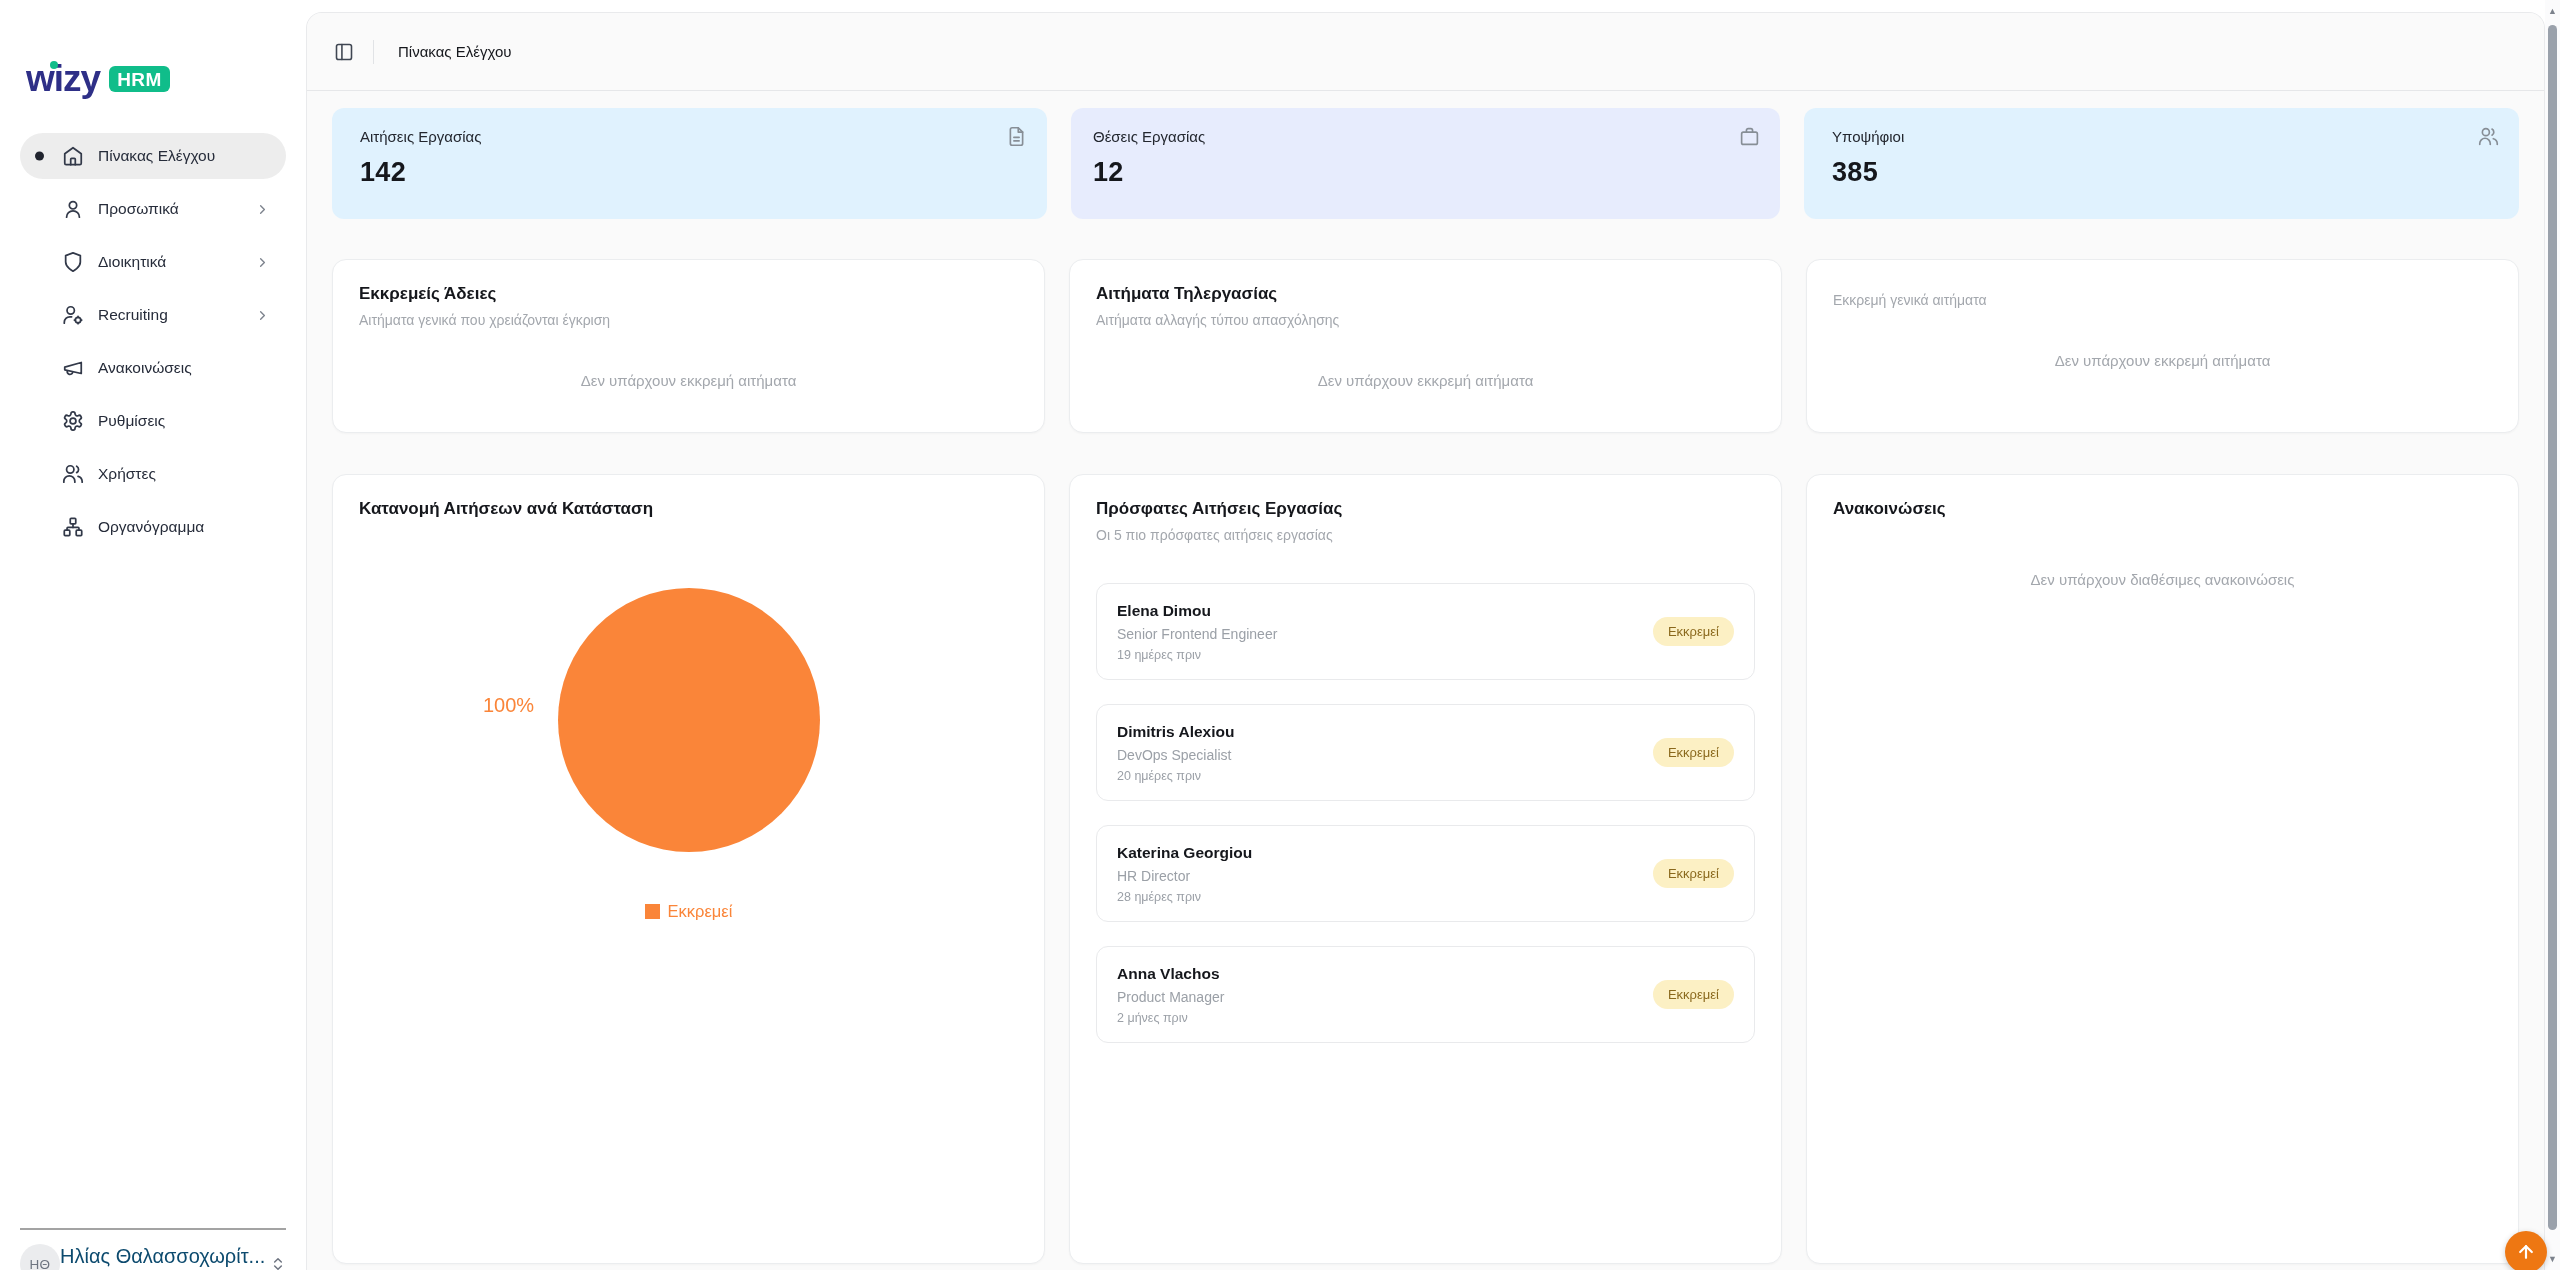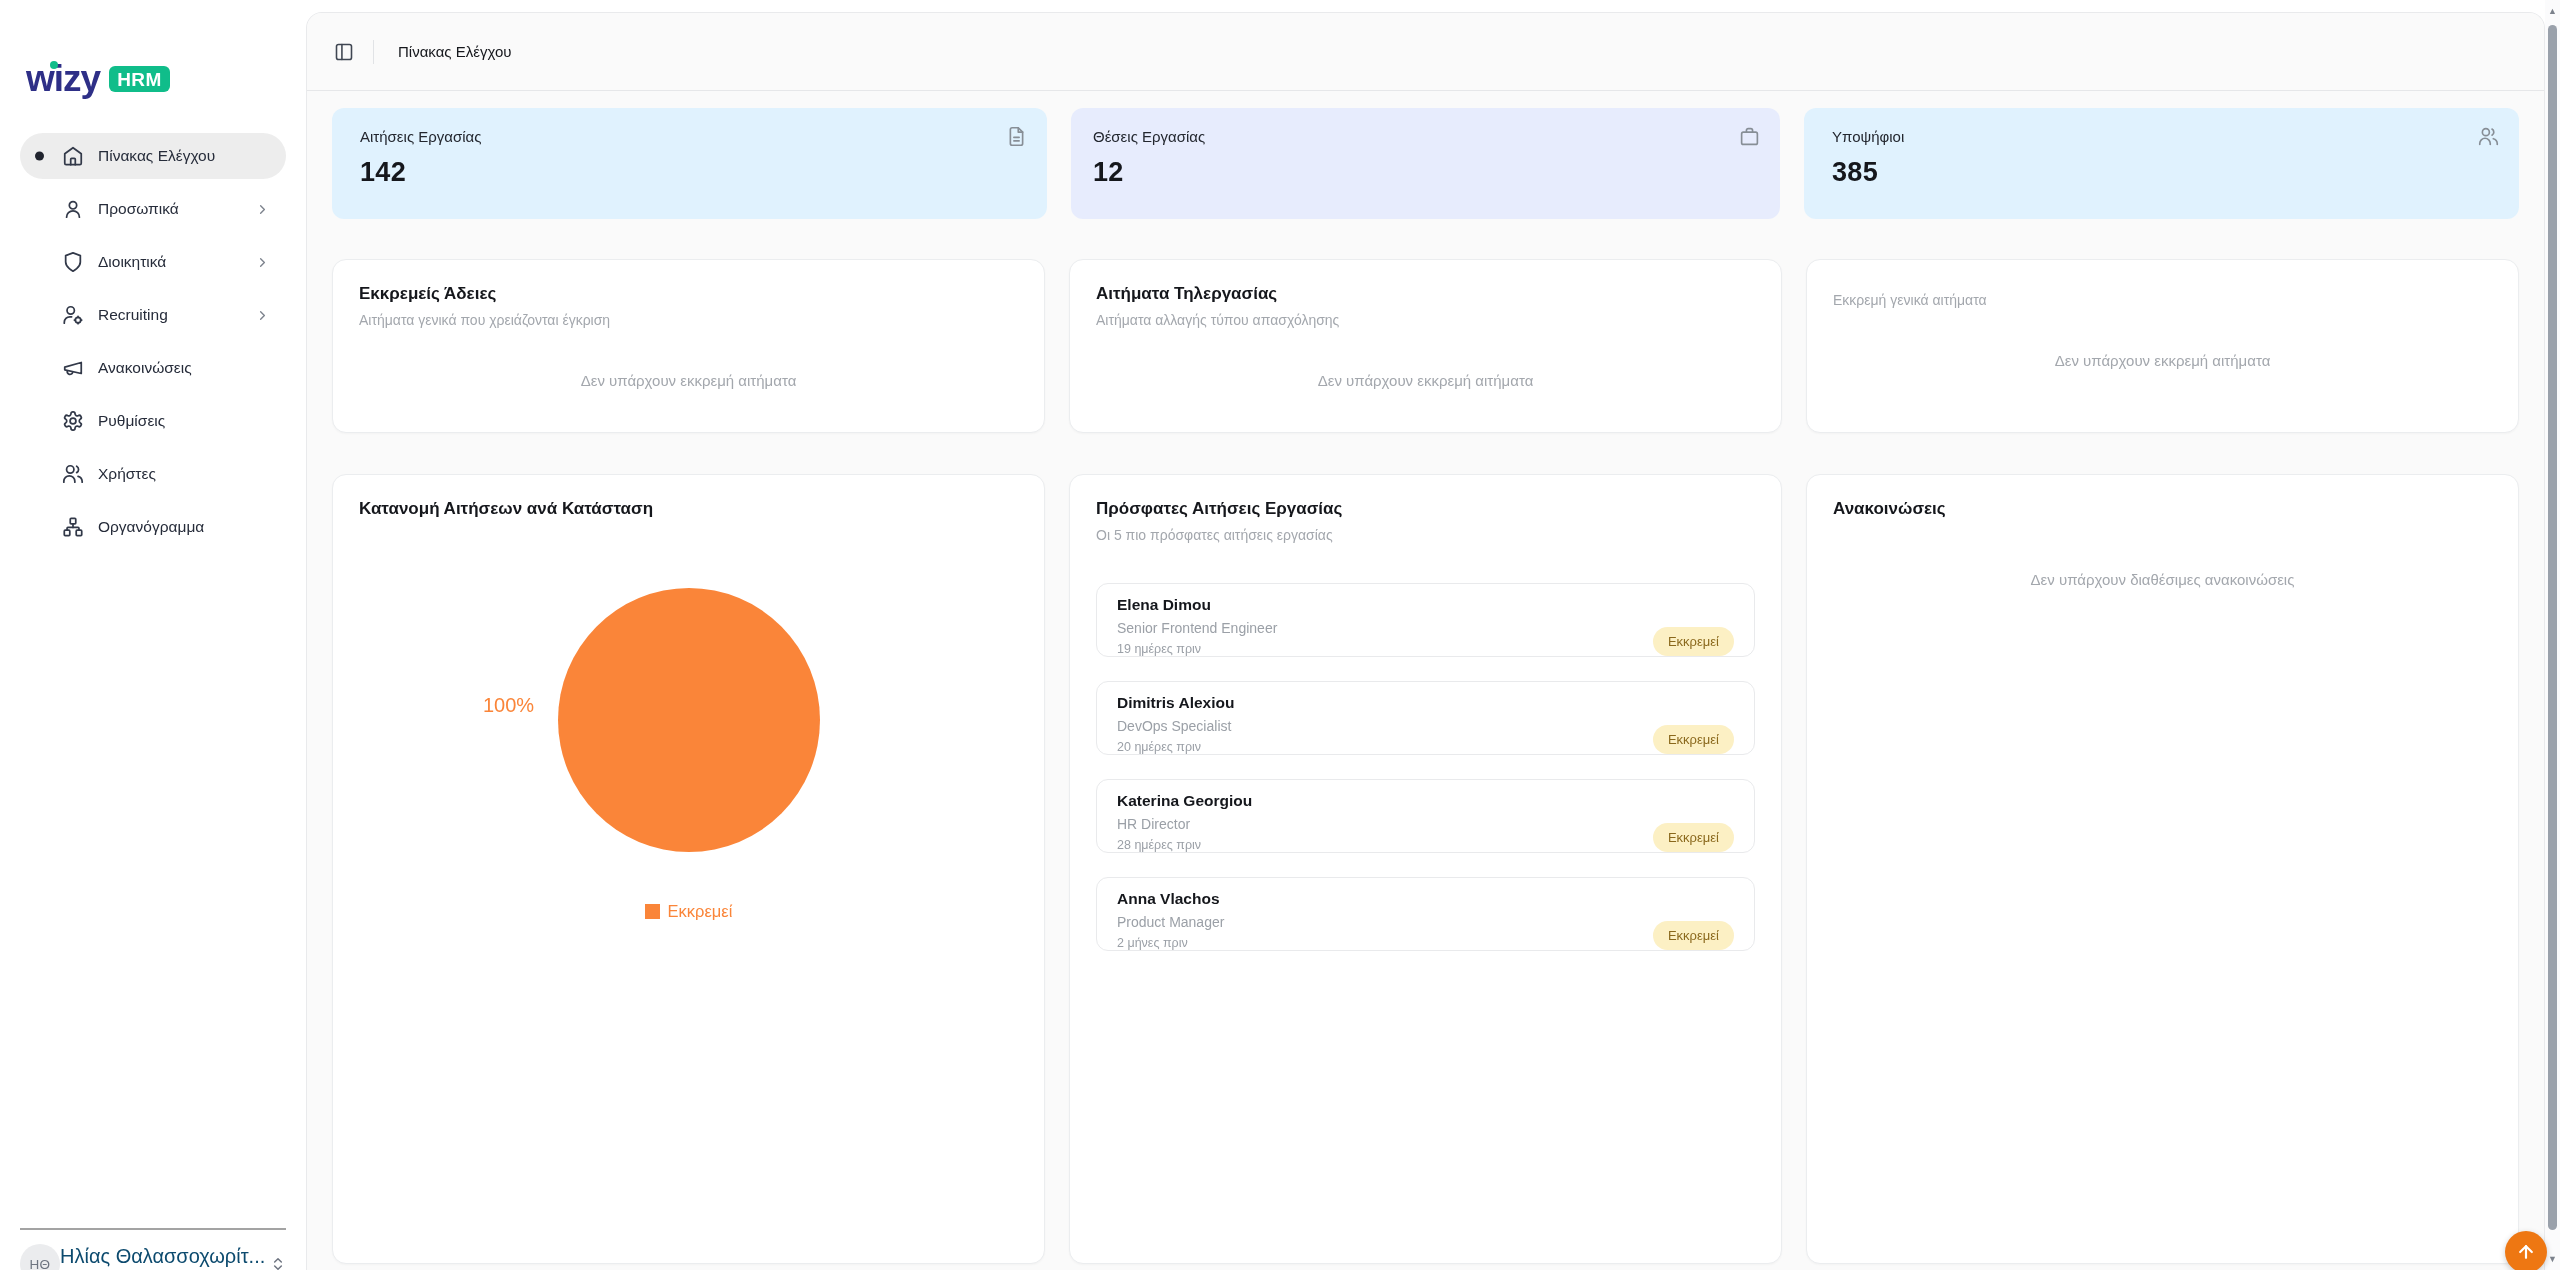"Elena Dimou" .app-item { align-items: flex-end -> center; height: 74px -> 97px; padding: 0 20px -> 18px 20px }
